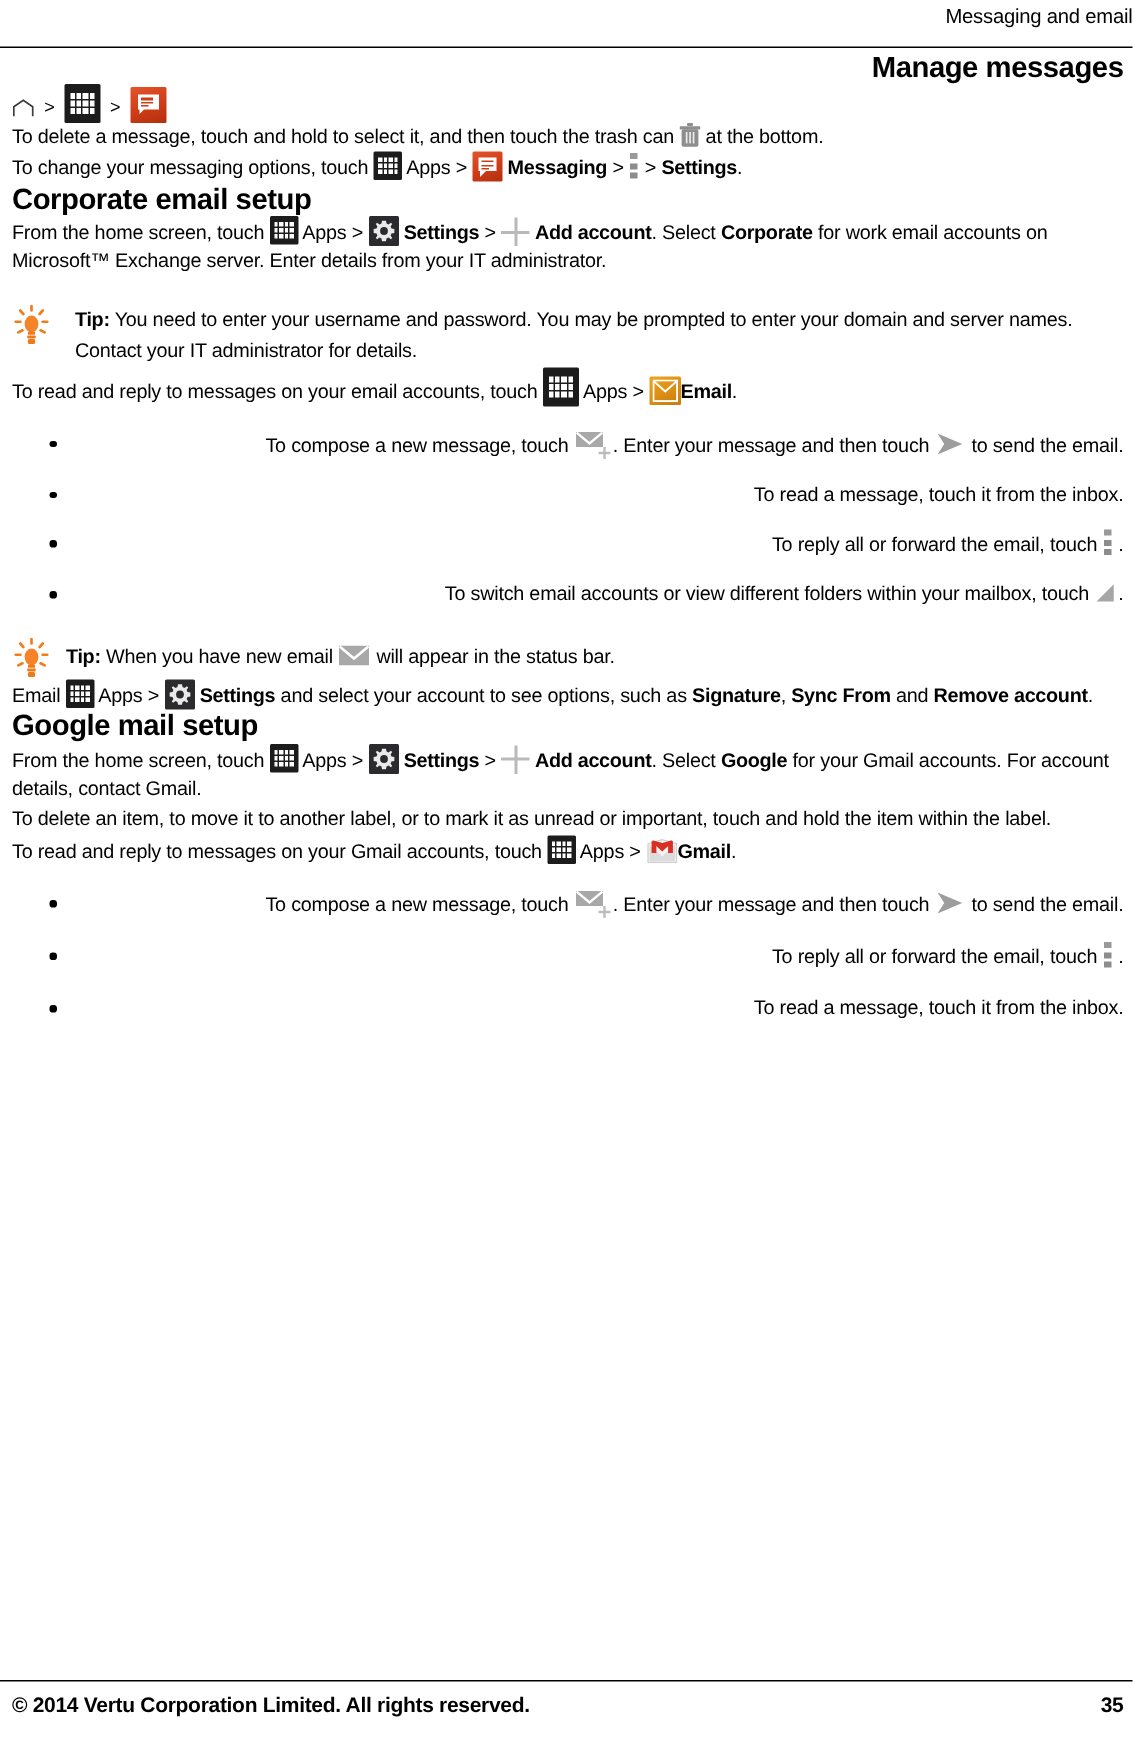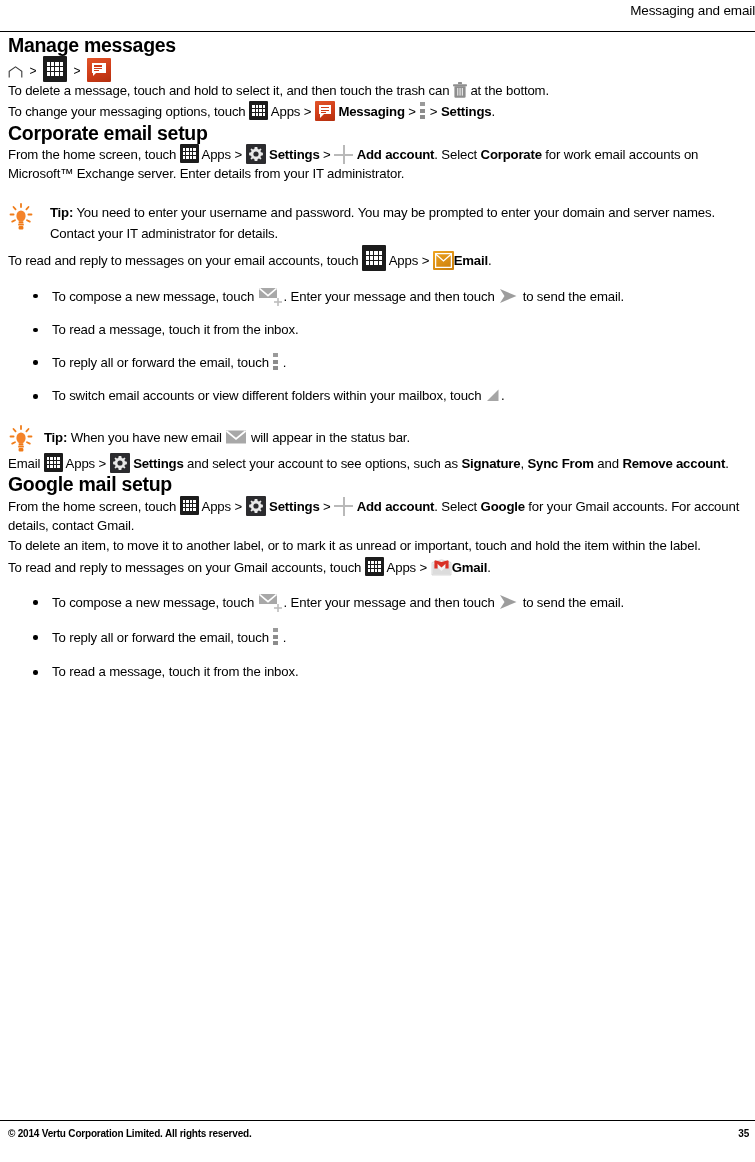"Manage messages" .h2-manage { text-align: none -> right }
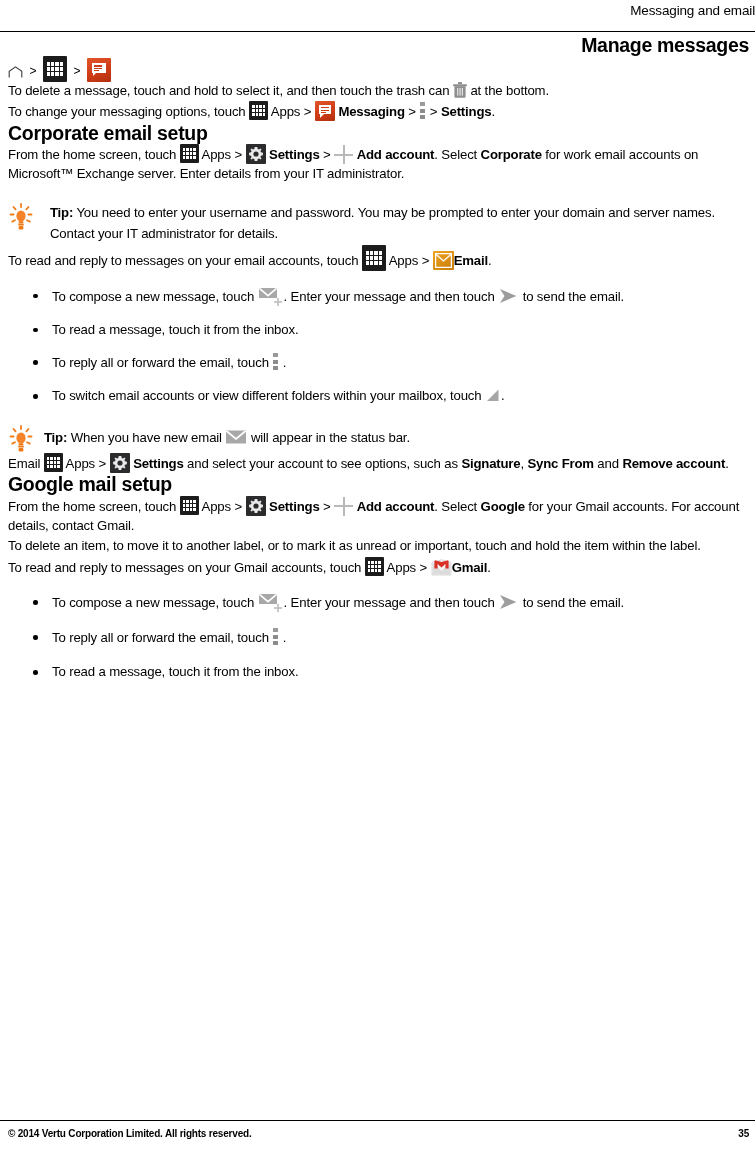"To compose a new message," ul.bullets { text-align: none -> right }
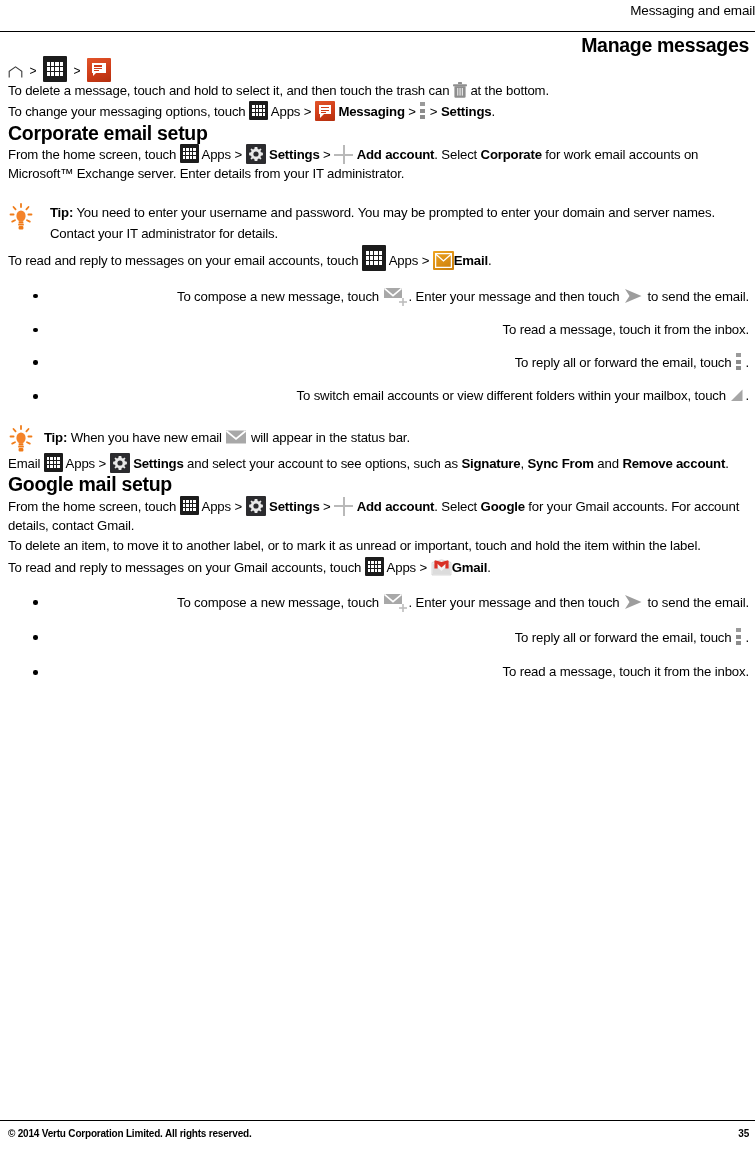"© 2014 Vertu Corporation Limited." .footer-row { font-size: 10px -> 14px }
